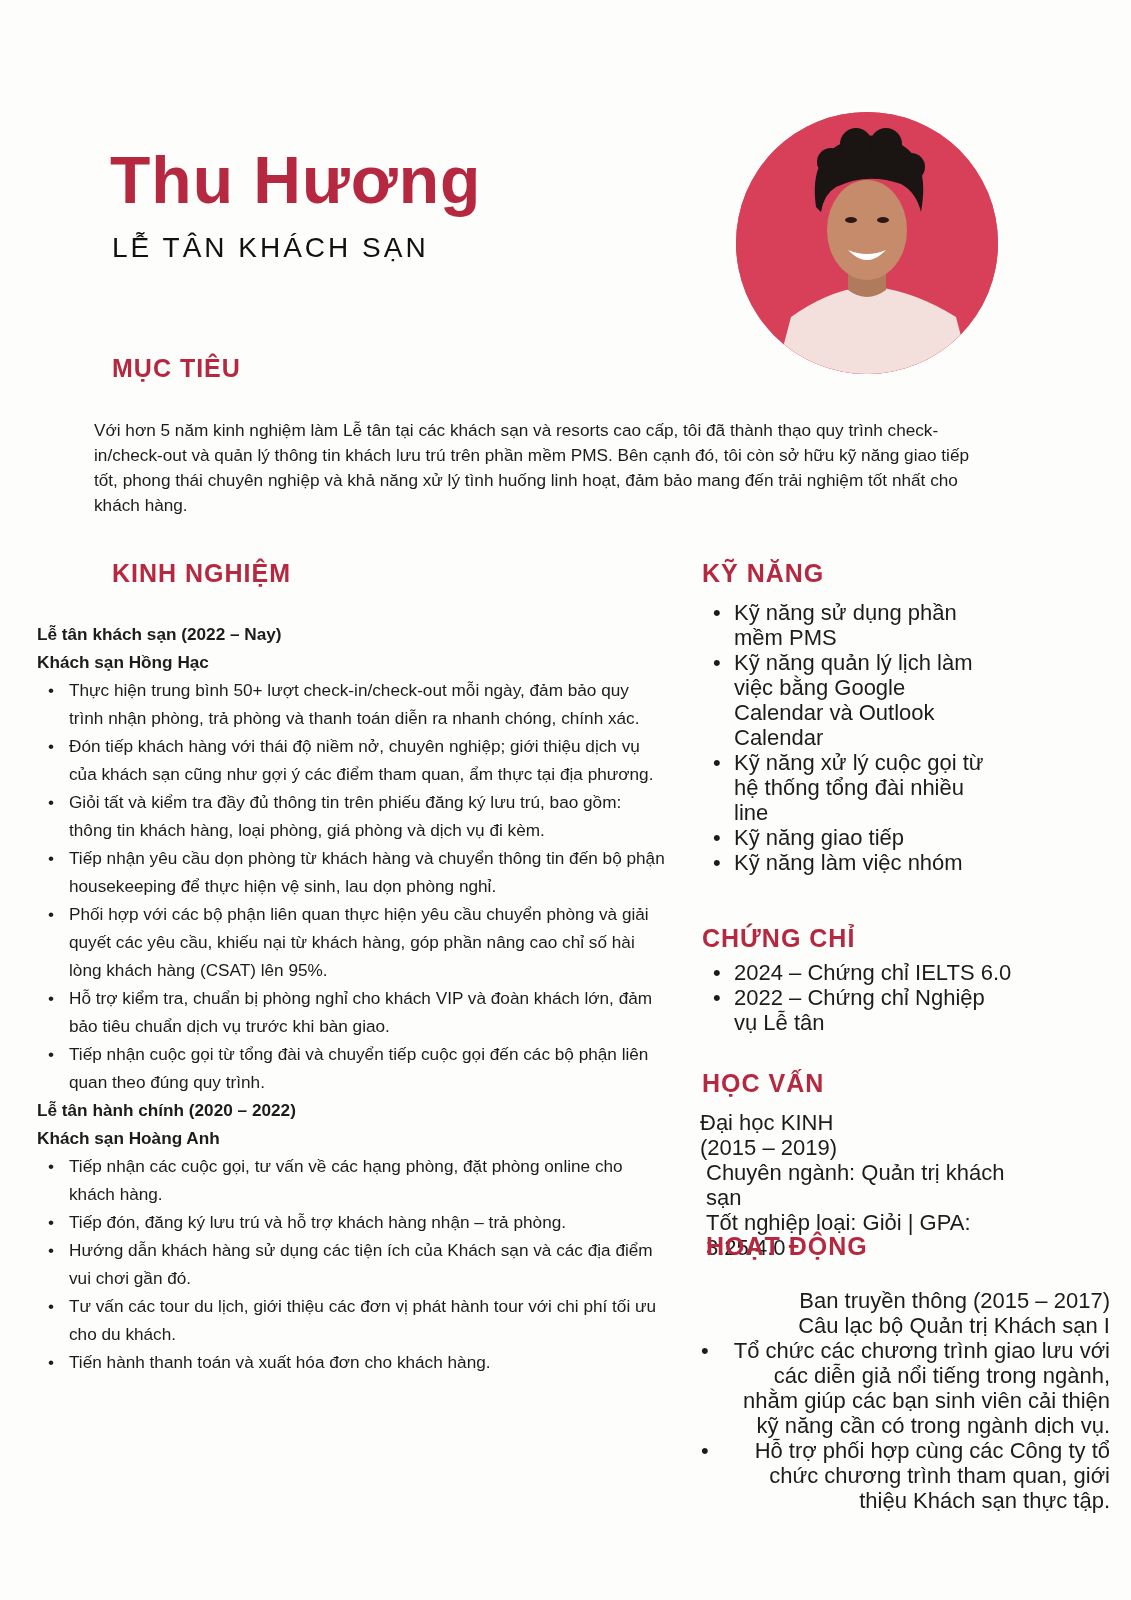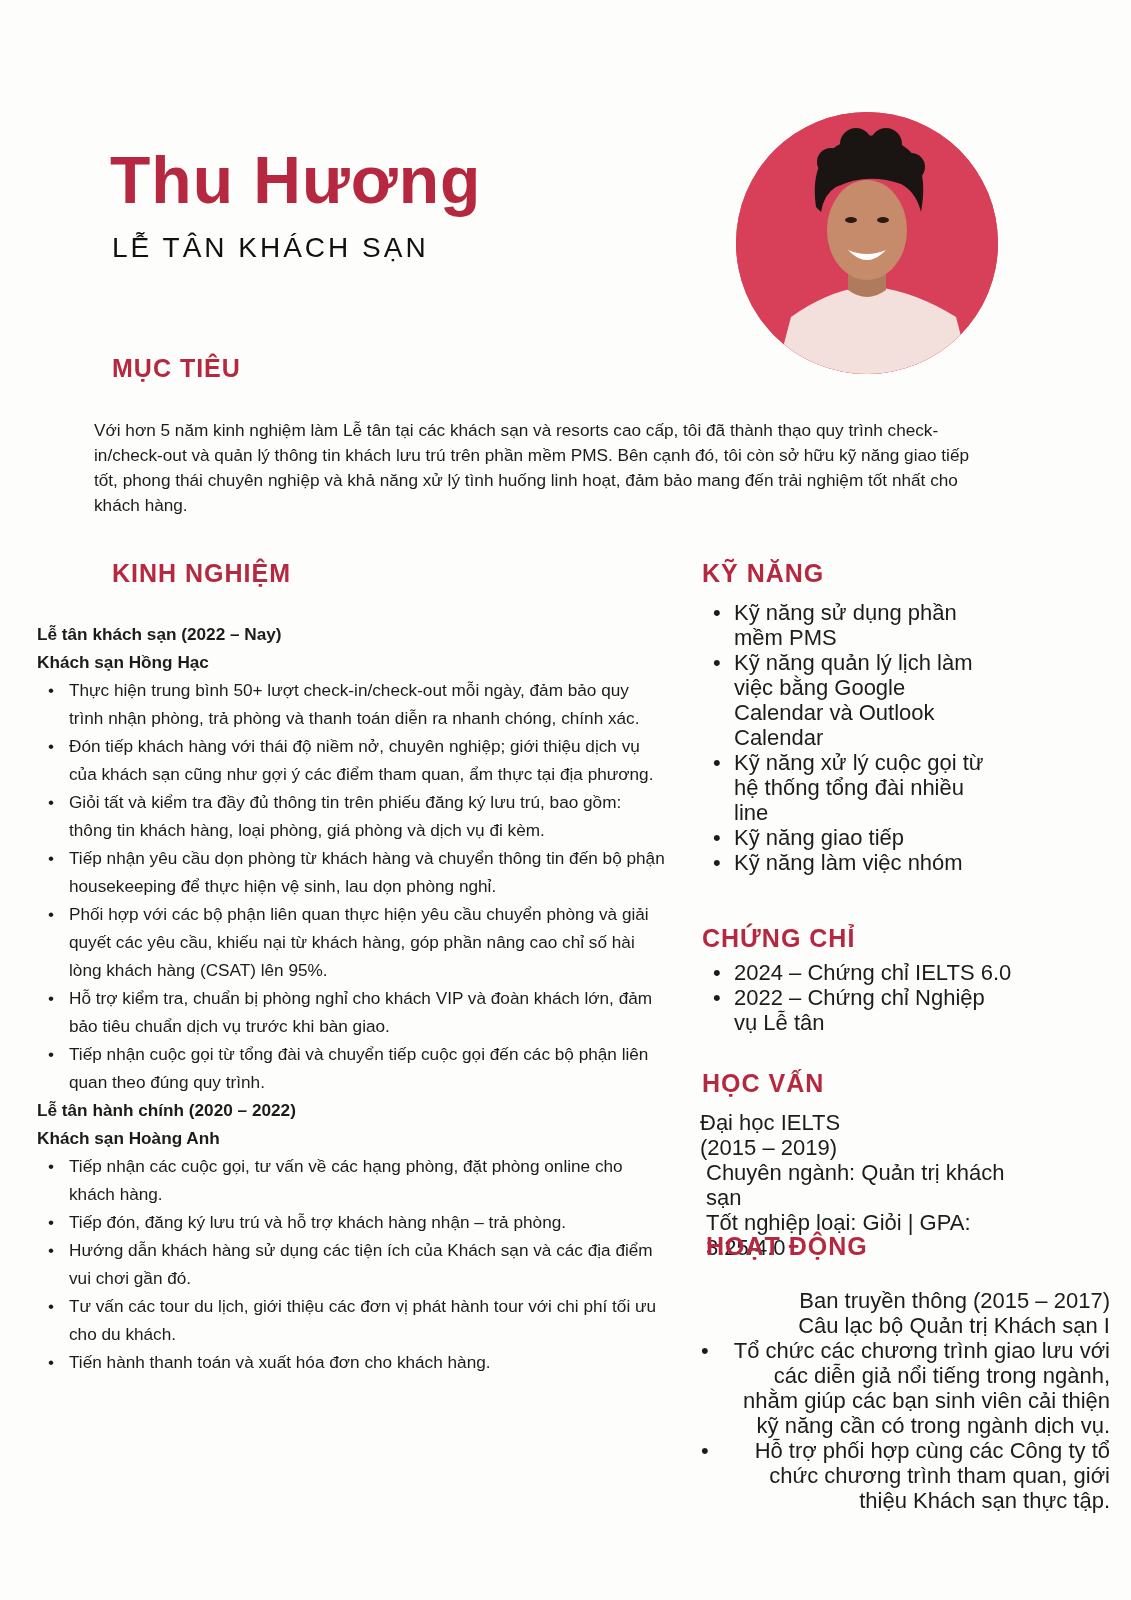"Đại học IELTS" div { text: IELTS -> KINH }
